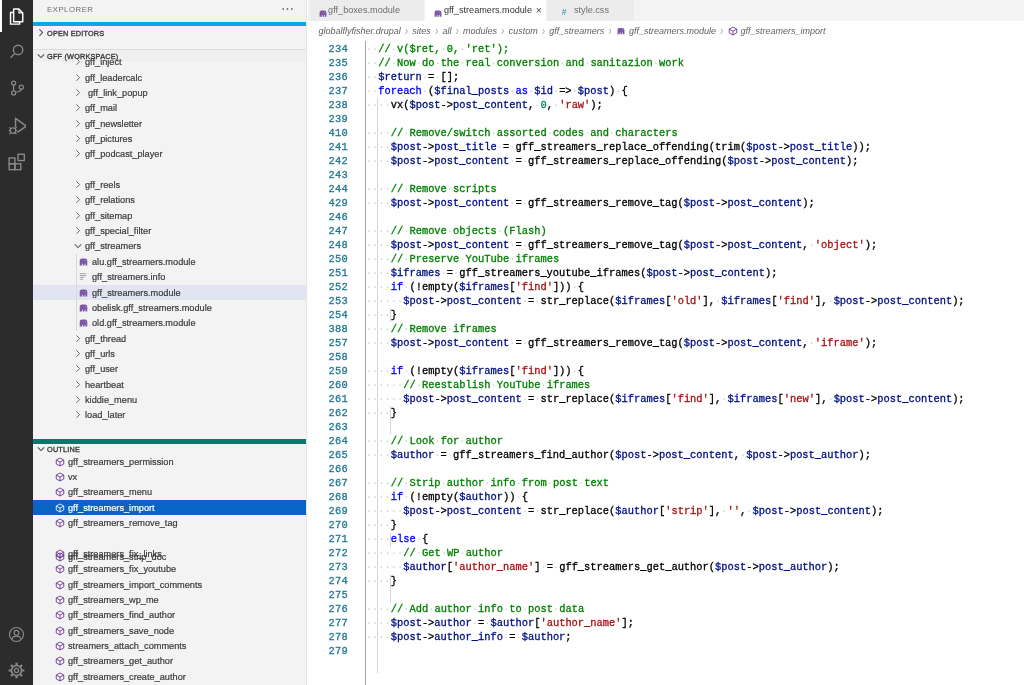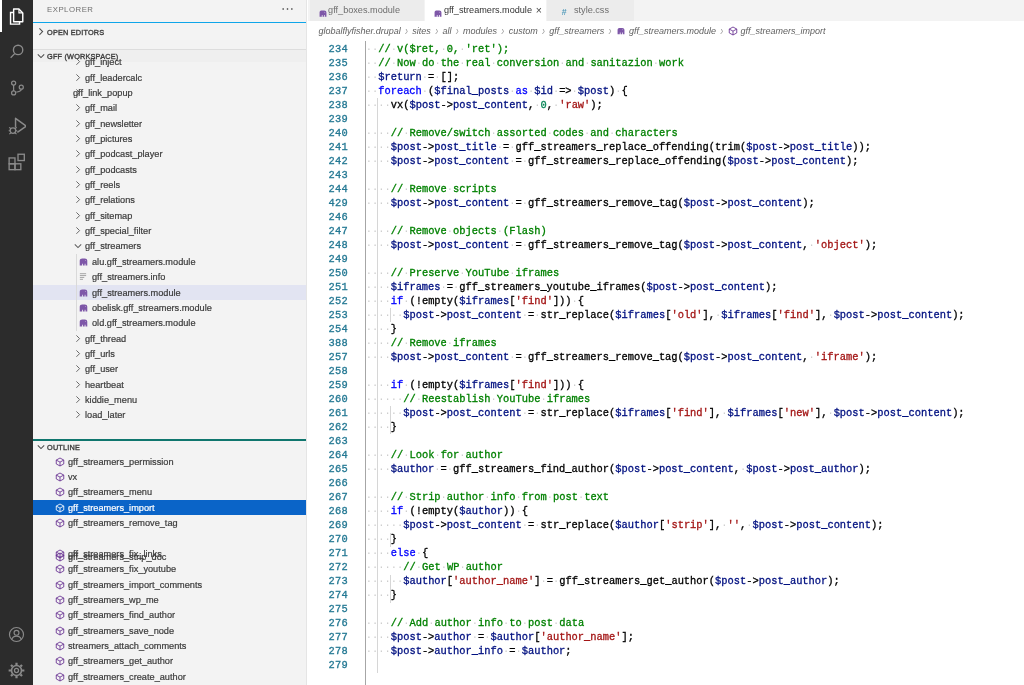"OPEN EDITORS" #openEd { border-top: 1px solid #0ea5e9 -> 4px solid #0ea5e9 }
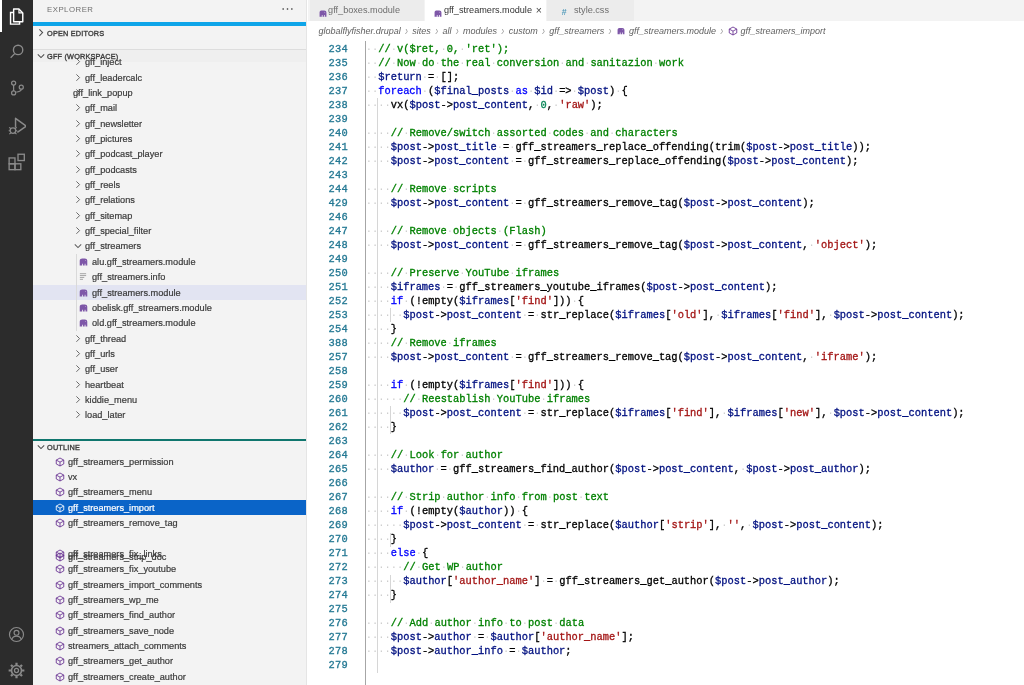"gff_link_popup" span.lbl { left: 40px -> 55px }
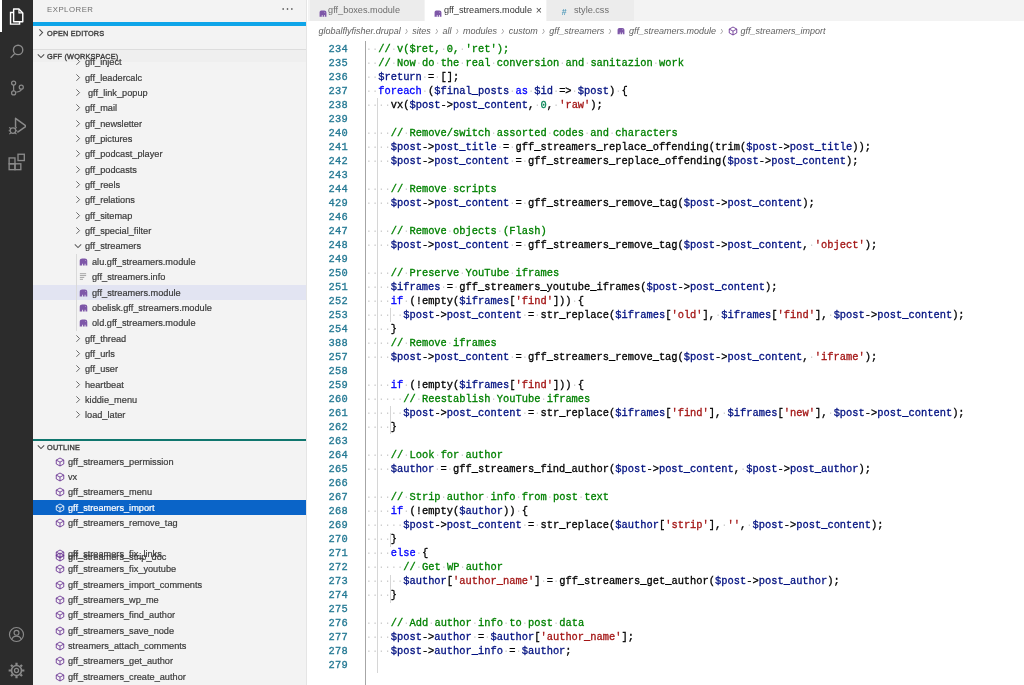"240" span.ln { text: 240 -> 410 }
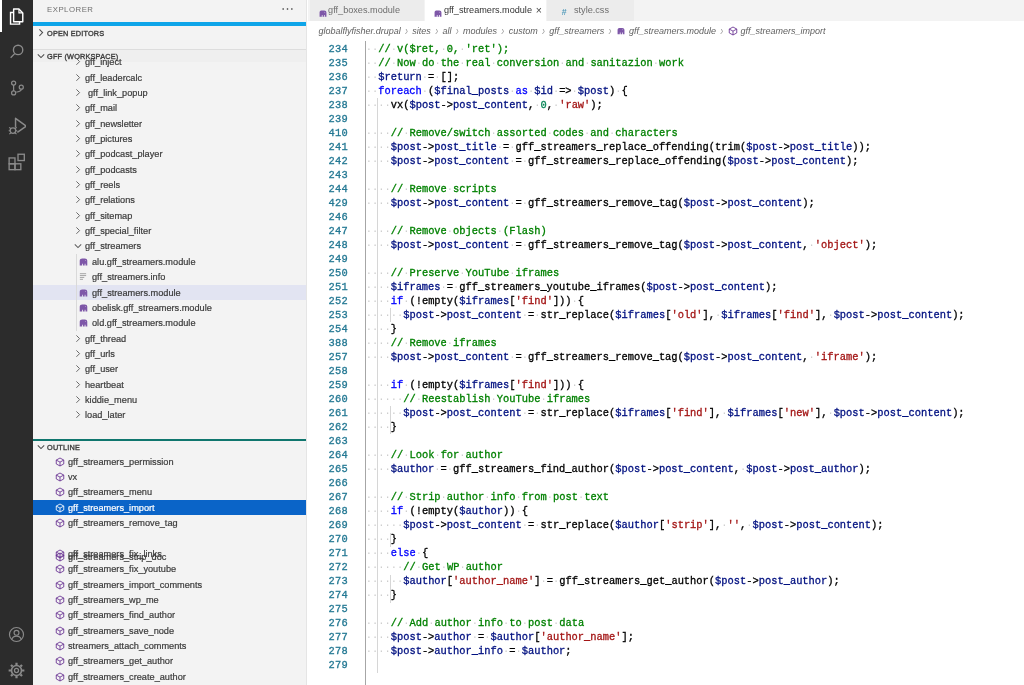"gff_podcasts" div.trow { html: <div> <span><svg> <path></path> </svg></span> <span>gff_podcasts</span> </div> -> none }
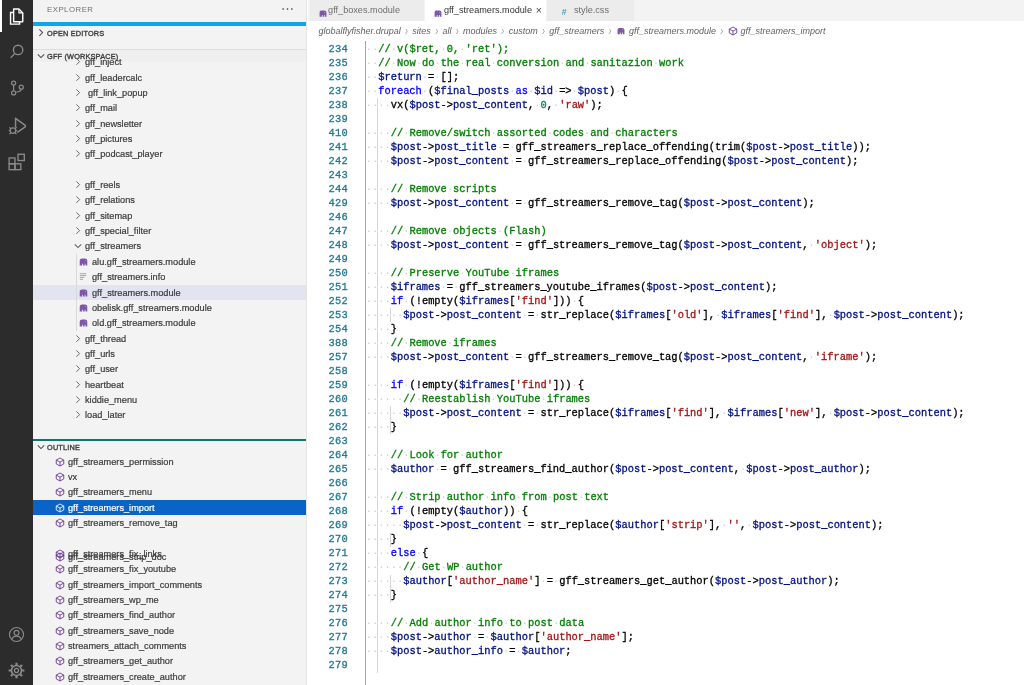"249" div.cl { html: <div><span>249</span><span></span></div> -> none }
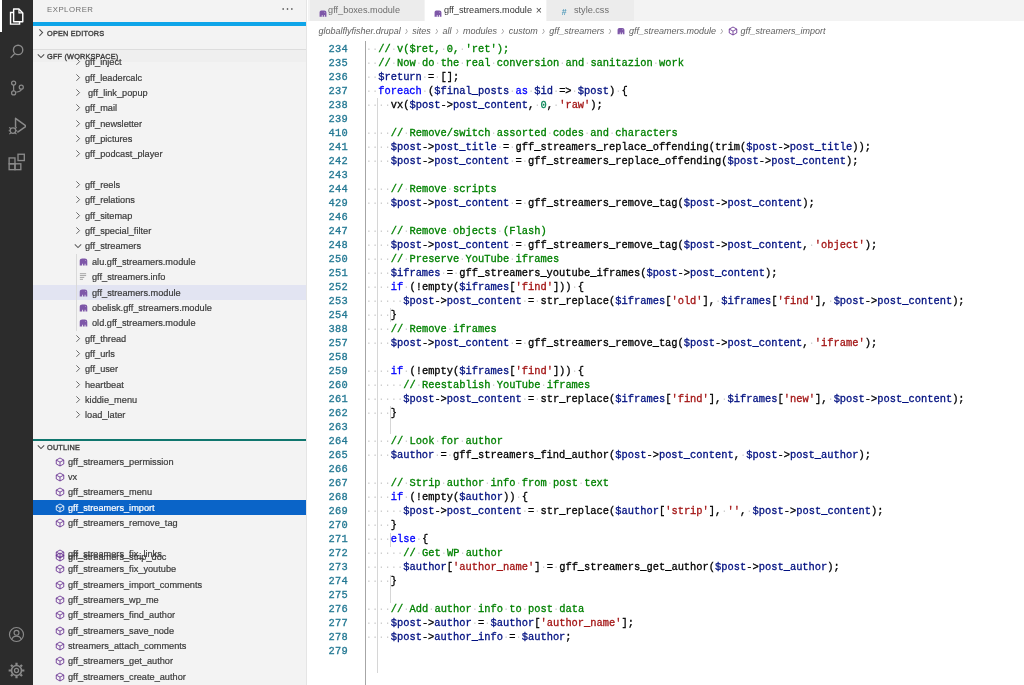"OUTLINE" #outlh { border-top: 2px solid #0f766e -> 5px solid #0f766e }
